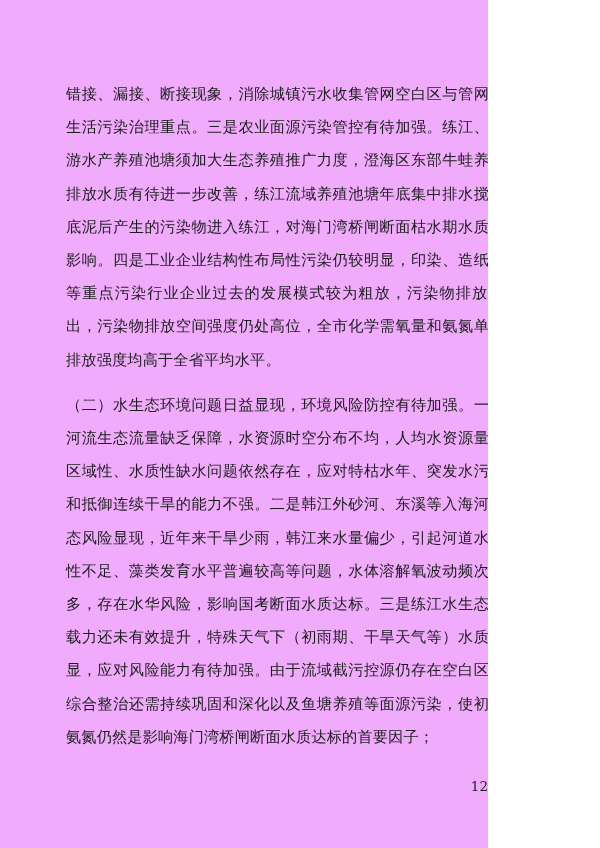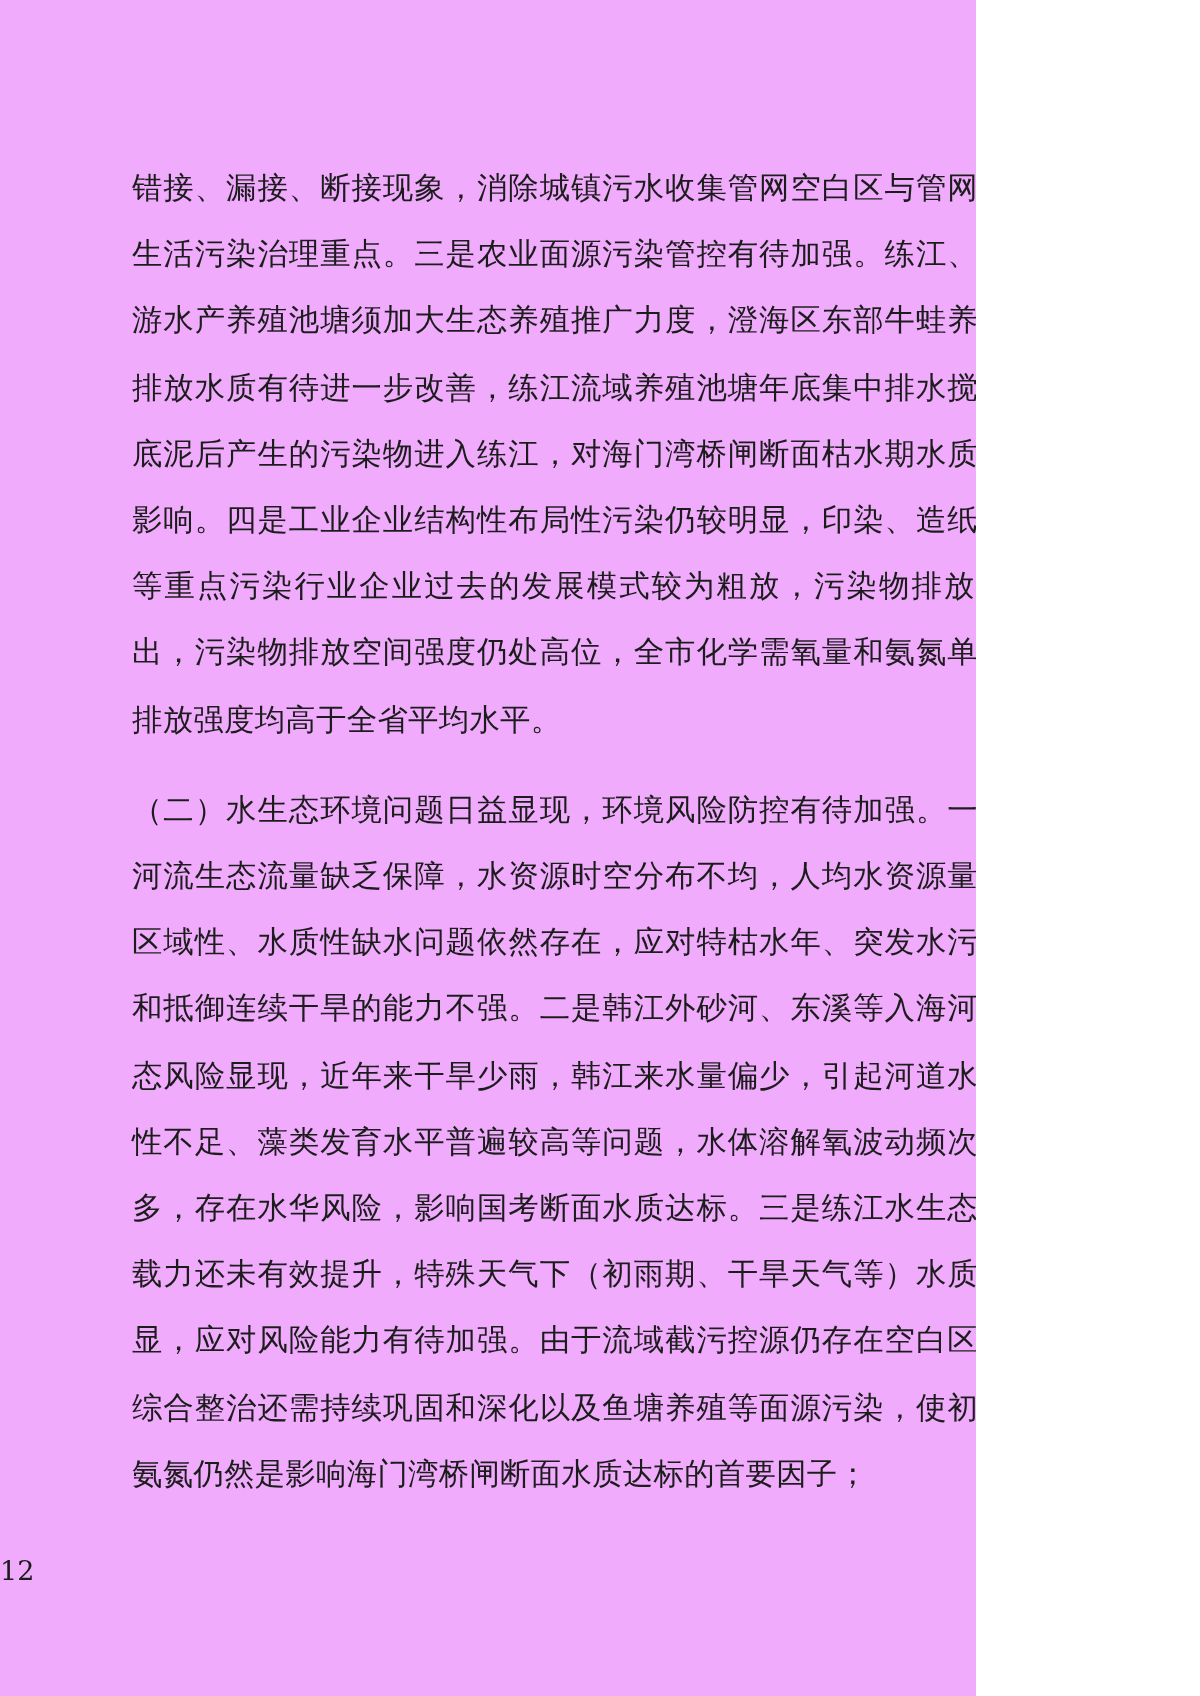"12" .page-number { text-align: left -> right }
